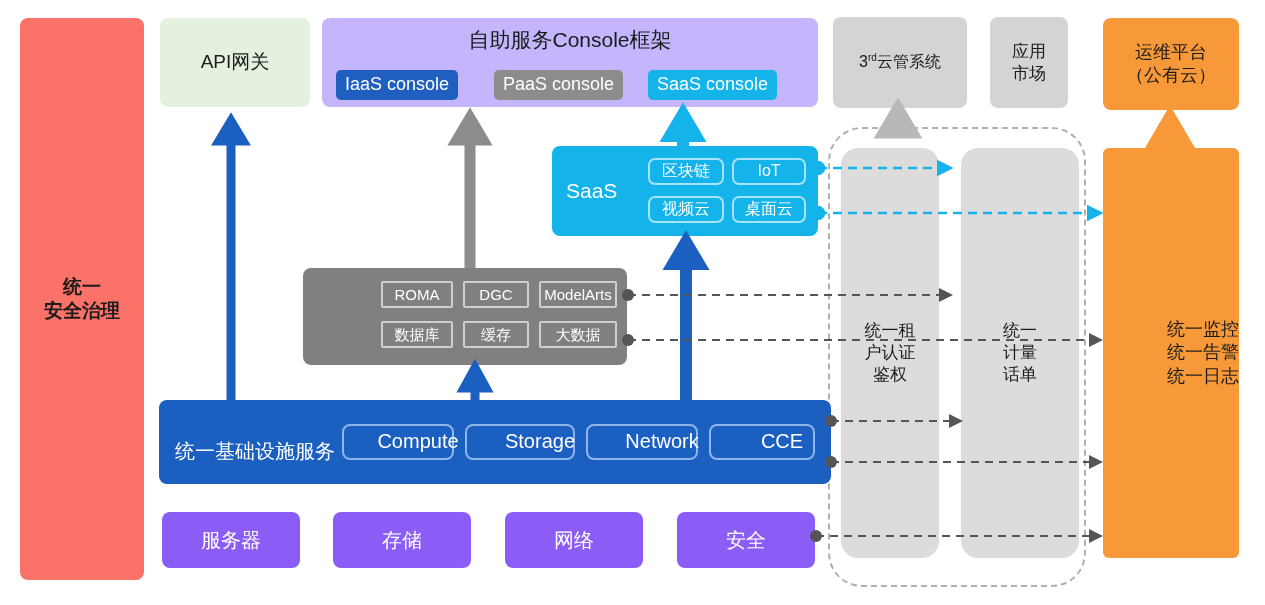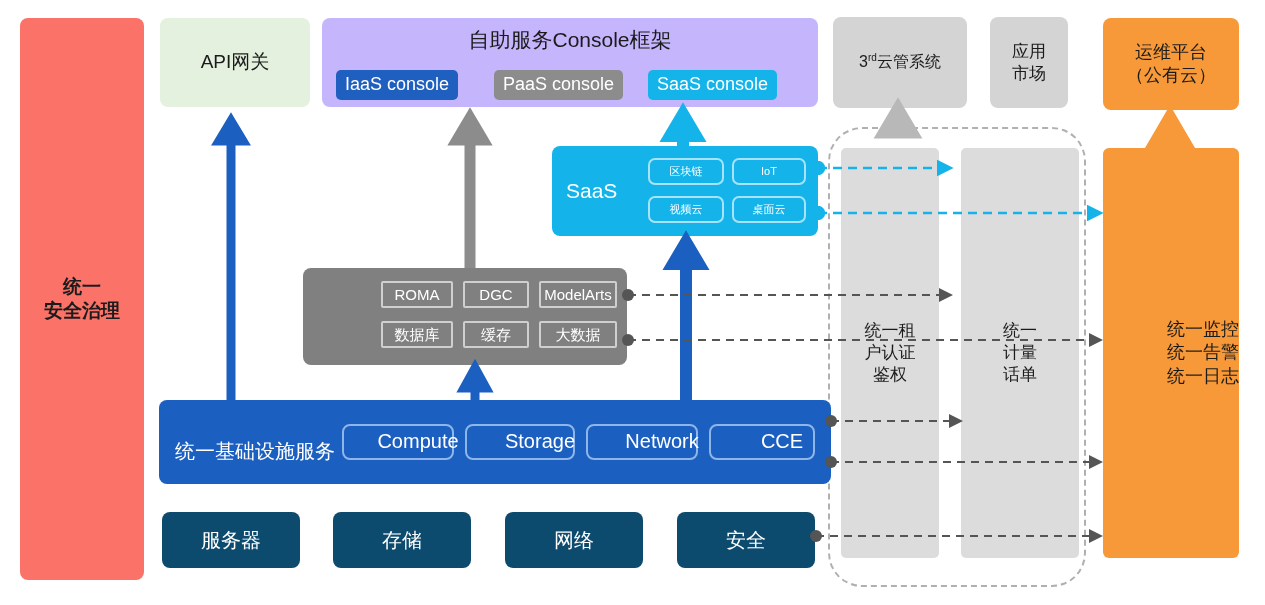"区块链" .saas-chip { font-size: 11px -> 16px }
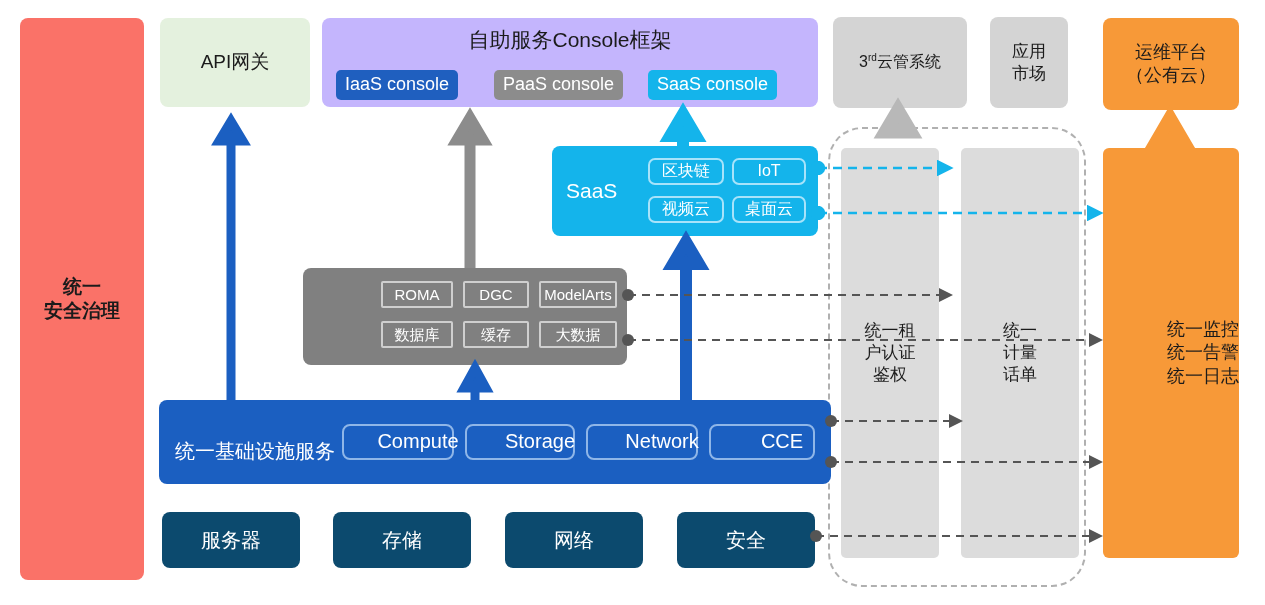"统一租" .gray-col { border-radius: 5px -> 17px }
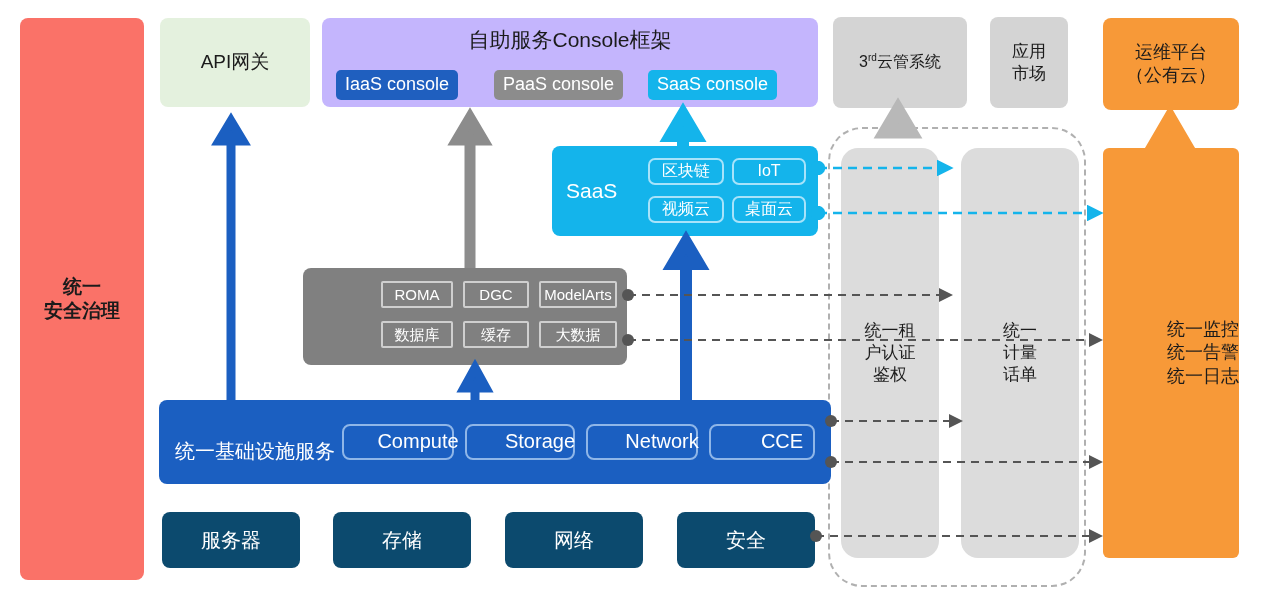"服务器" .res-box { background: #0c4a6e -> #8b5cf6 }
